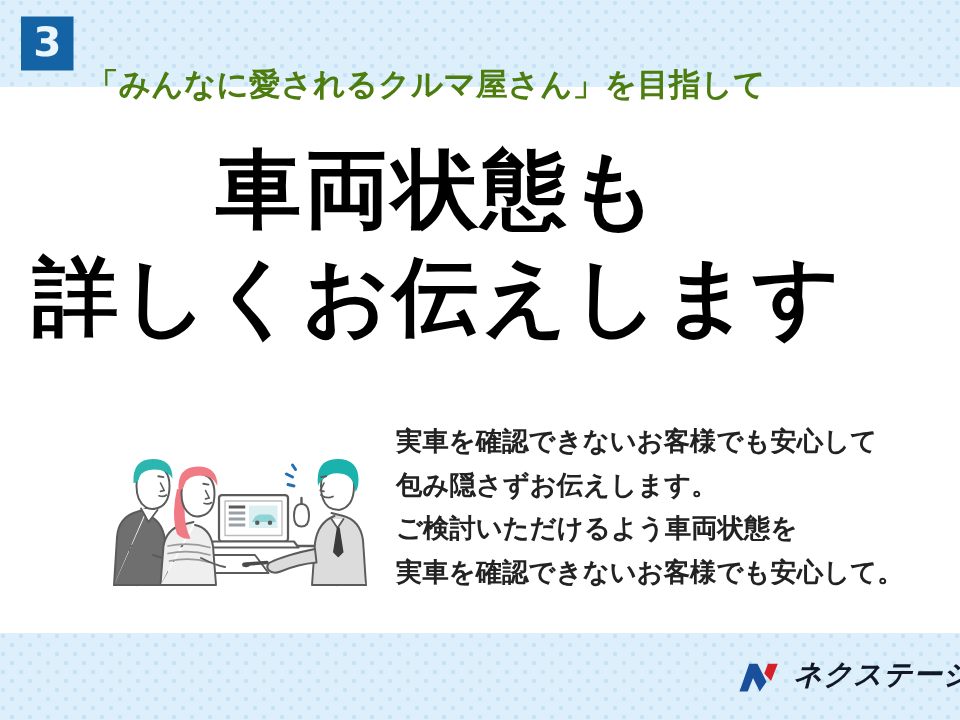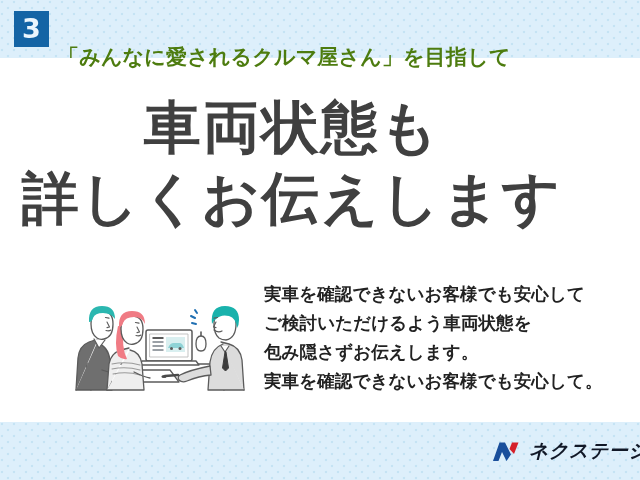"車両状態も" #headline { color: #404040 -> #000000 }
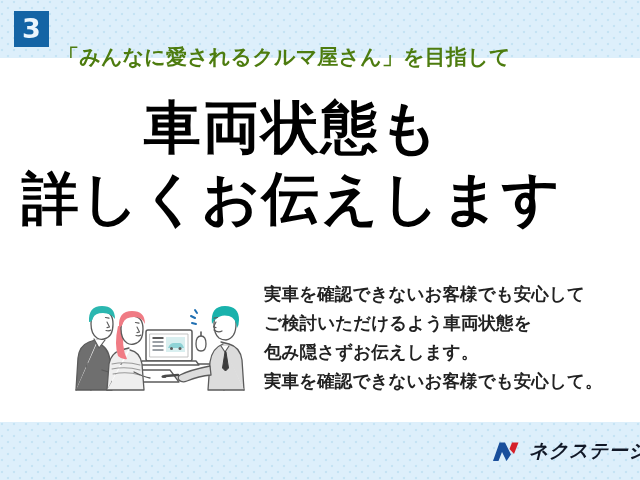"ご検討いただけるよう車両状態を" span.bt-line { order: before "包み隠さずお伝えします。" -> after "包み隠さずお伝えします。" }
